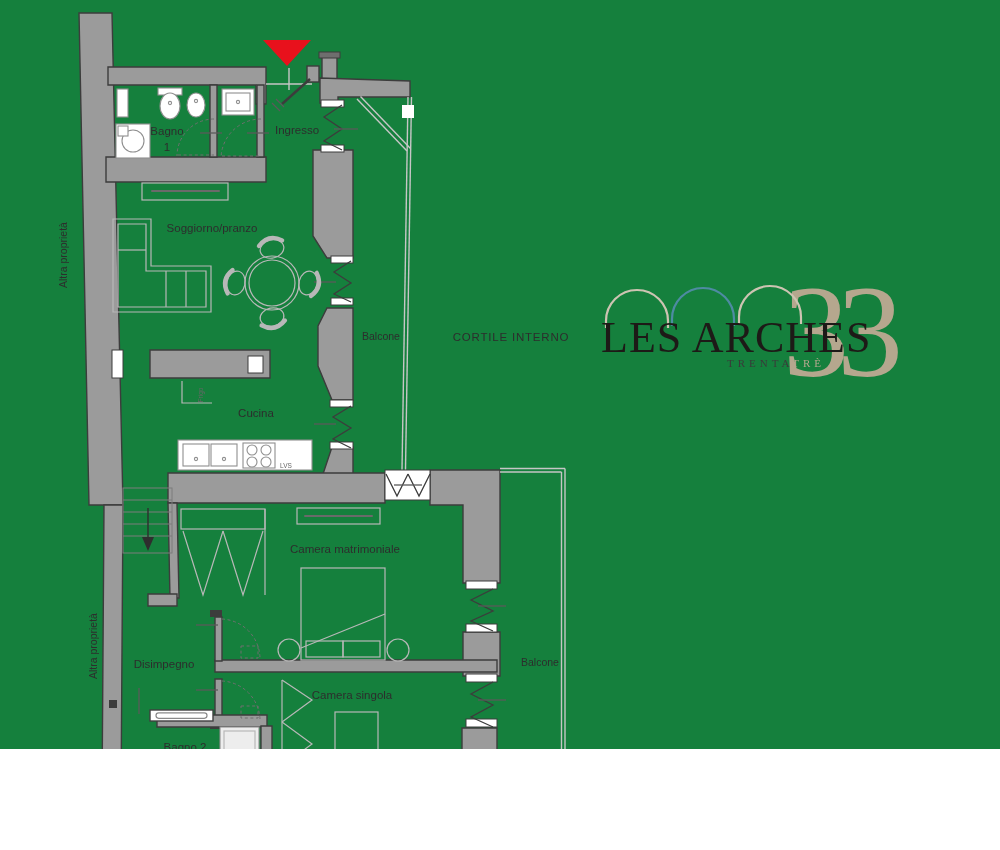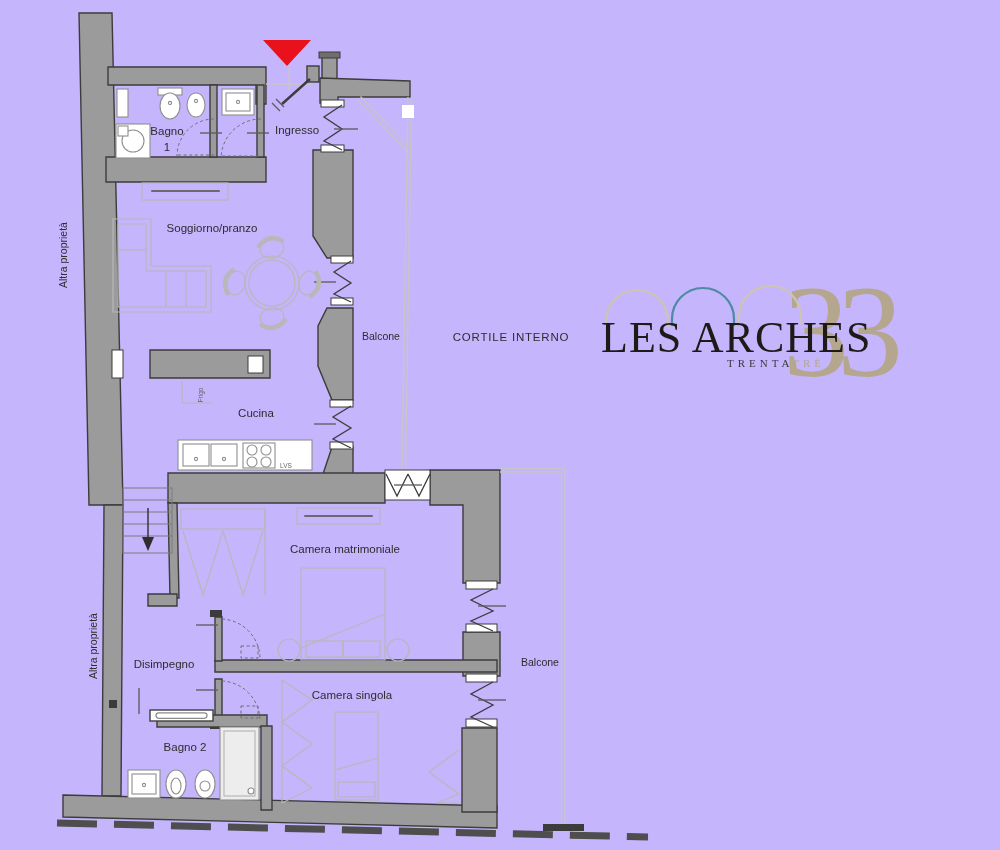"Bagno" .stage { background: #c4b5fd -> #15803d; height: 850px -> 749px }
